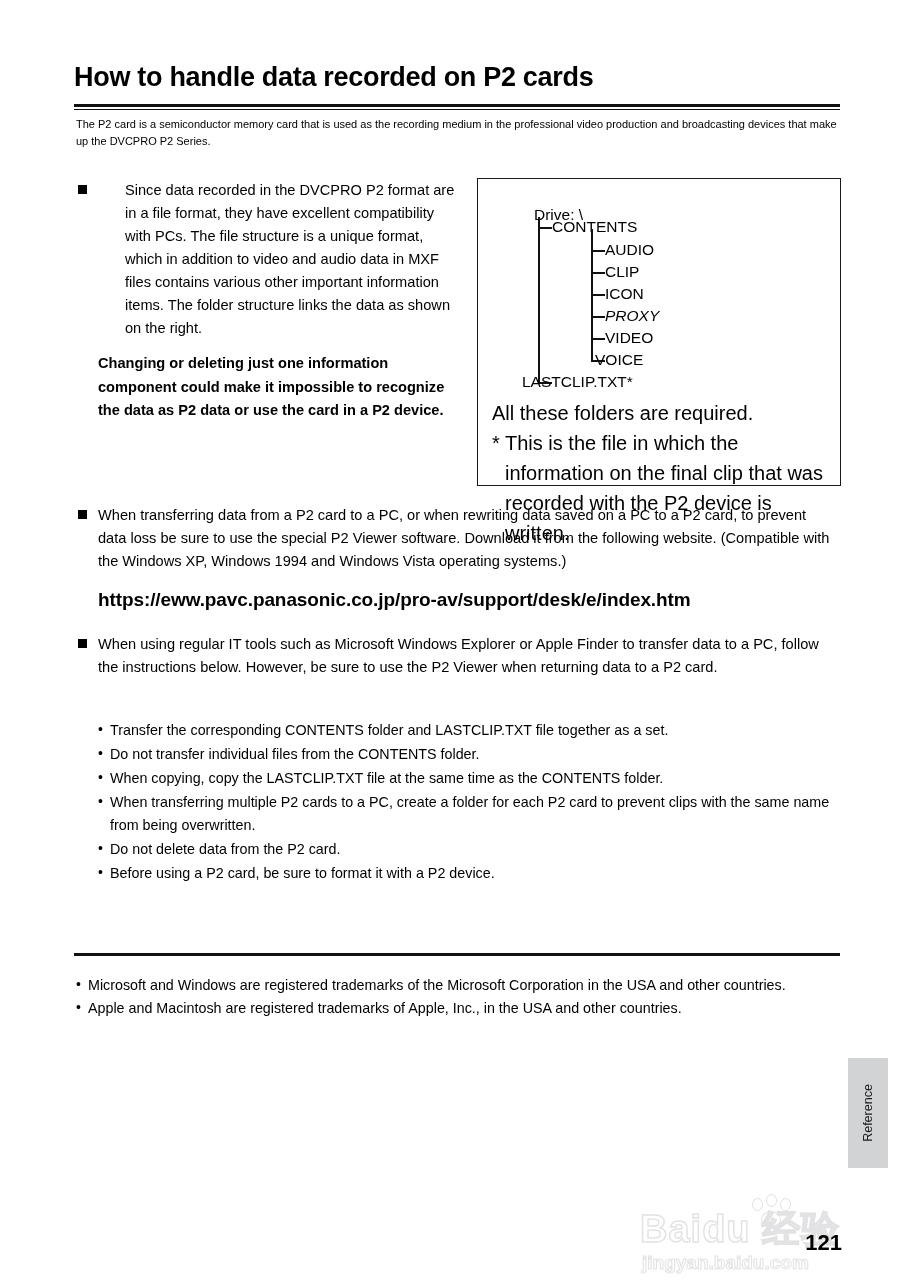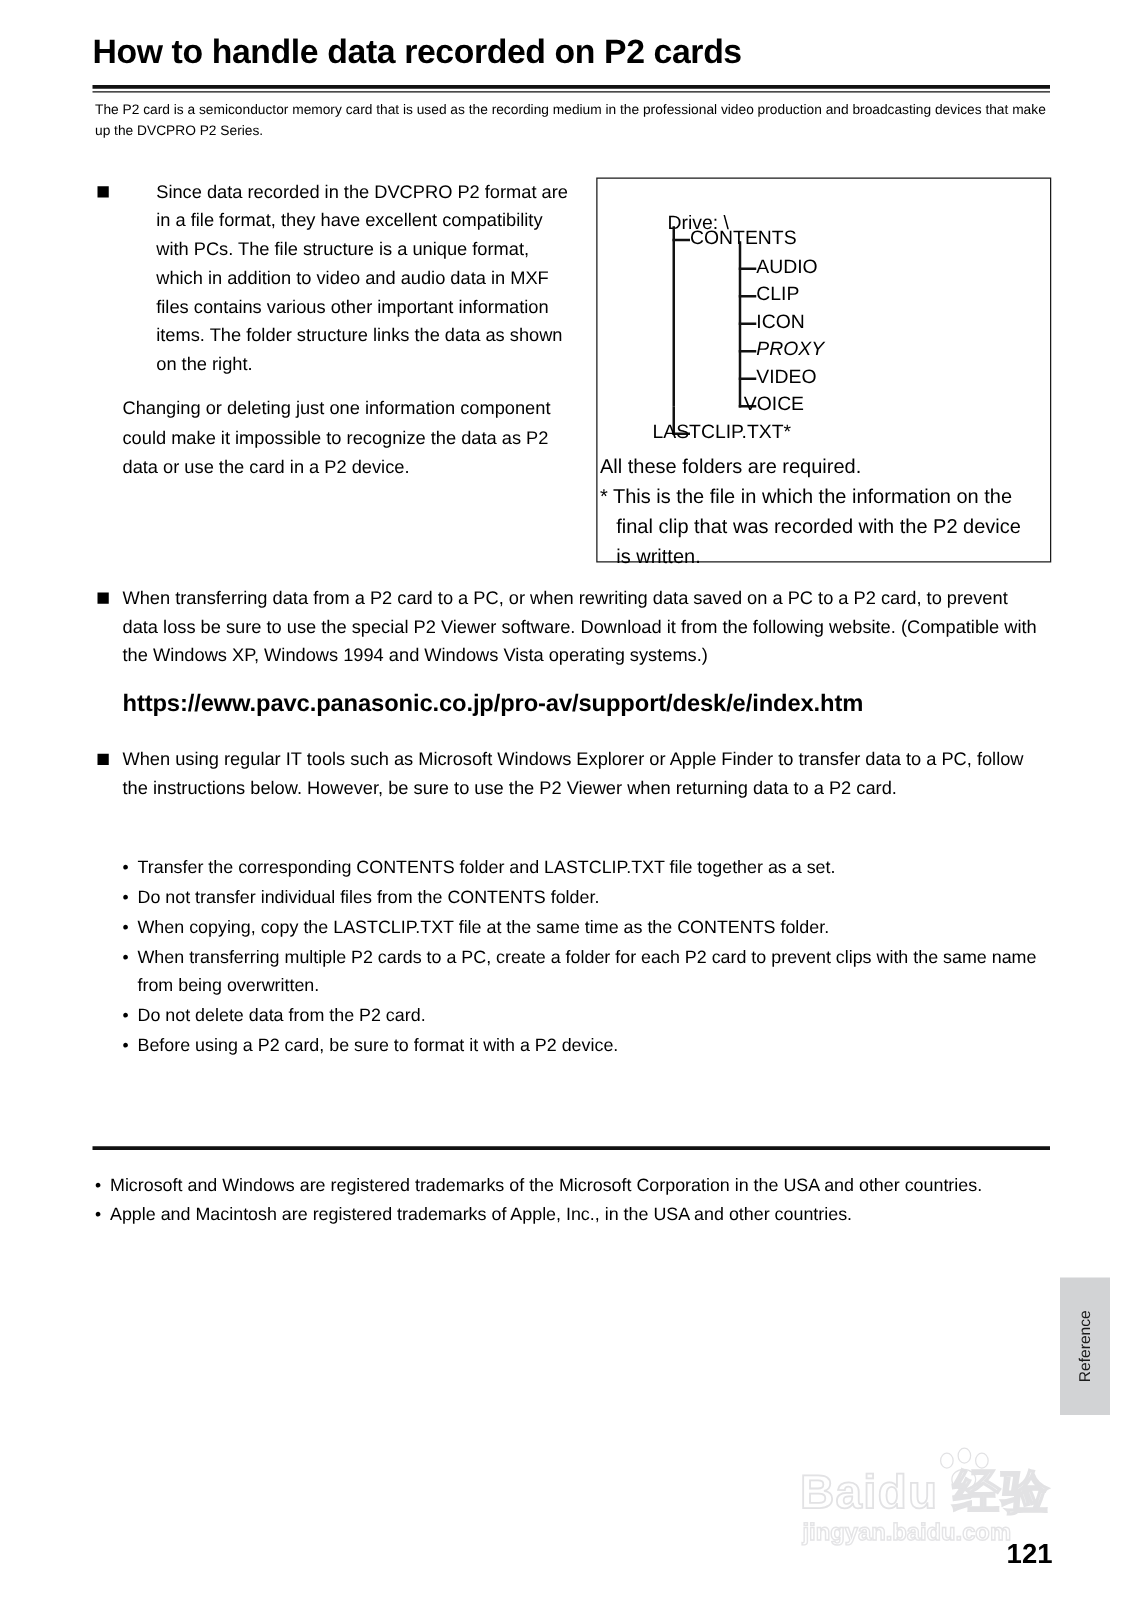"How to handle data recorded" .page { margin-top: none -> 36px }
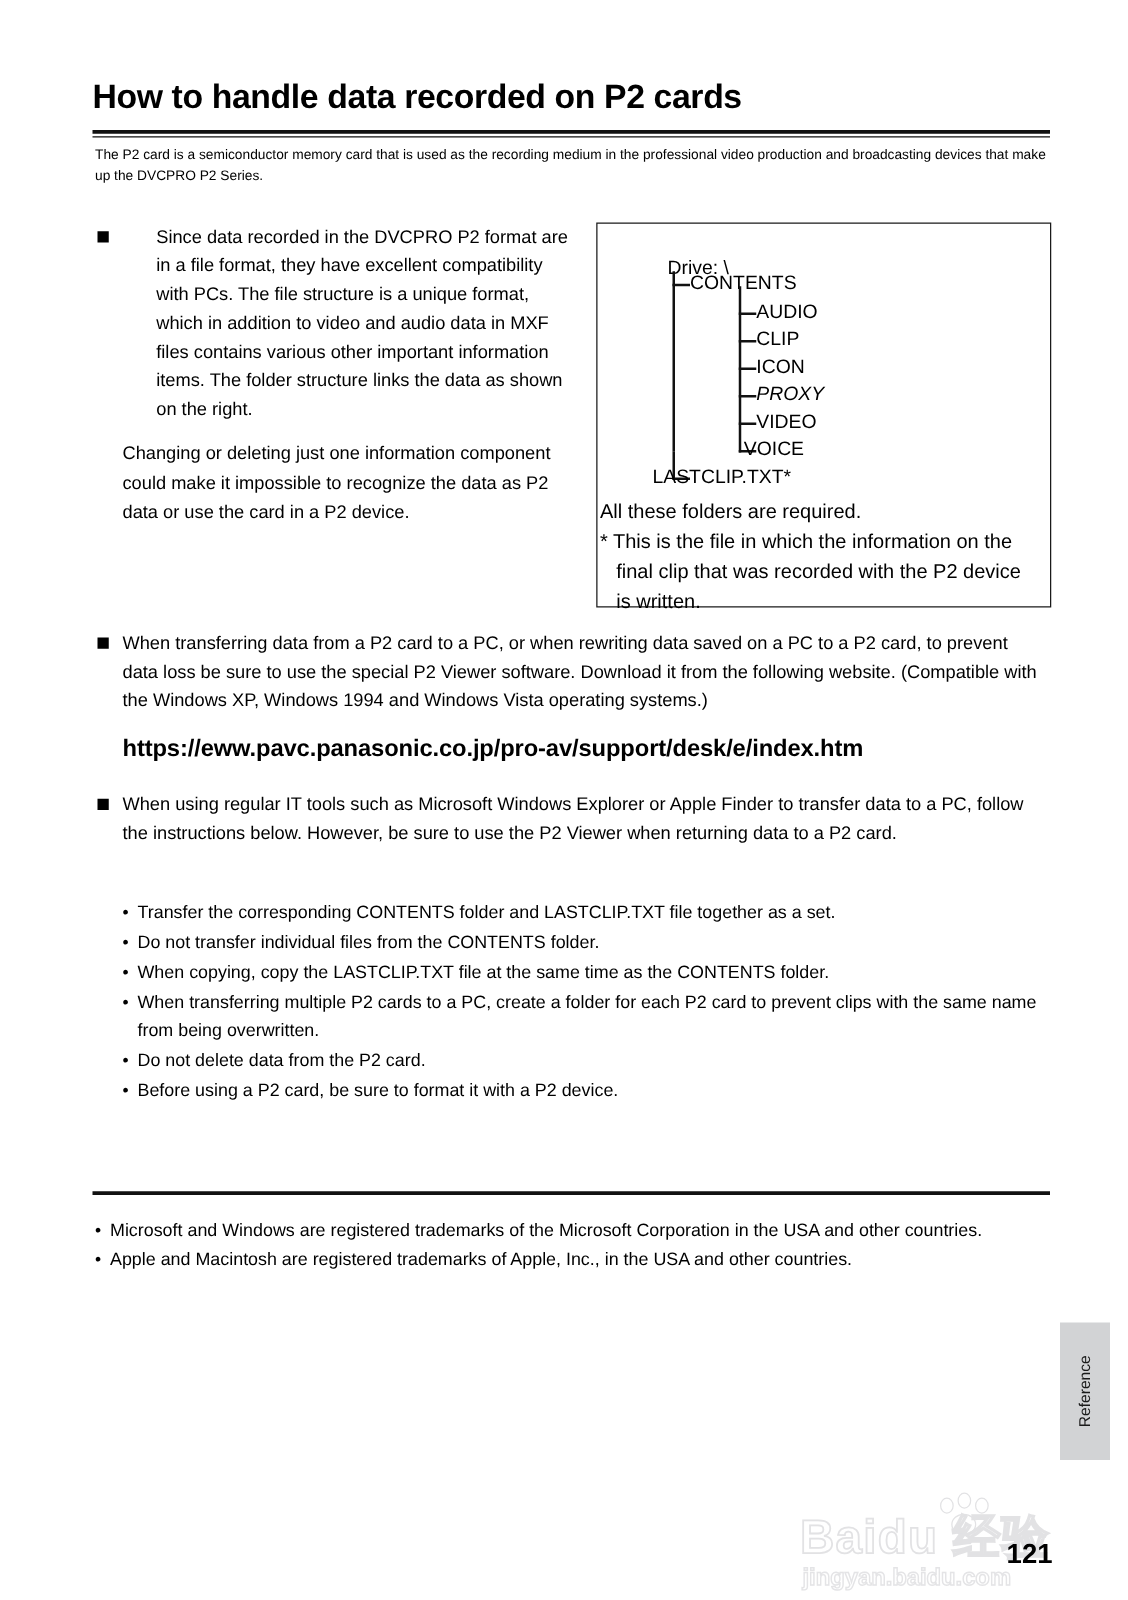"Changing or deleting just one" .bold-warning { font-weight: normal -> bold }
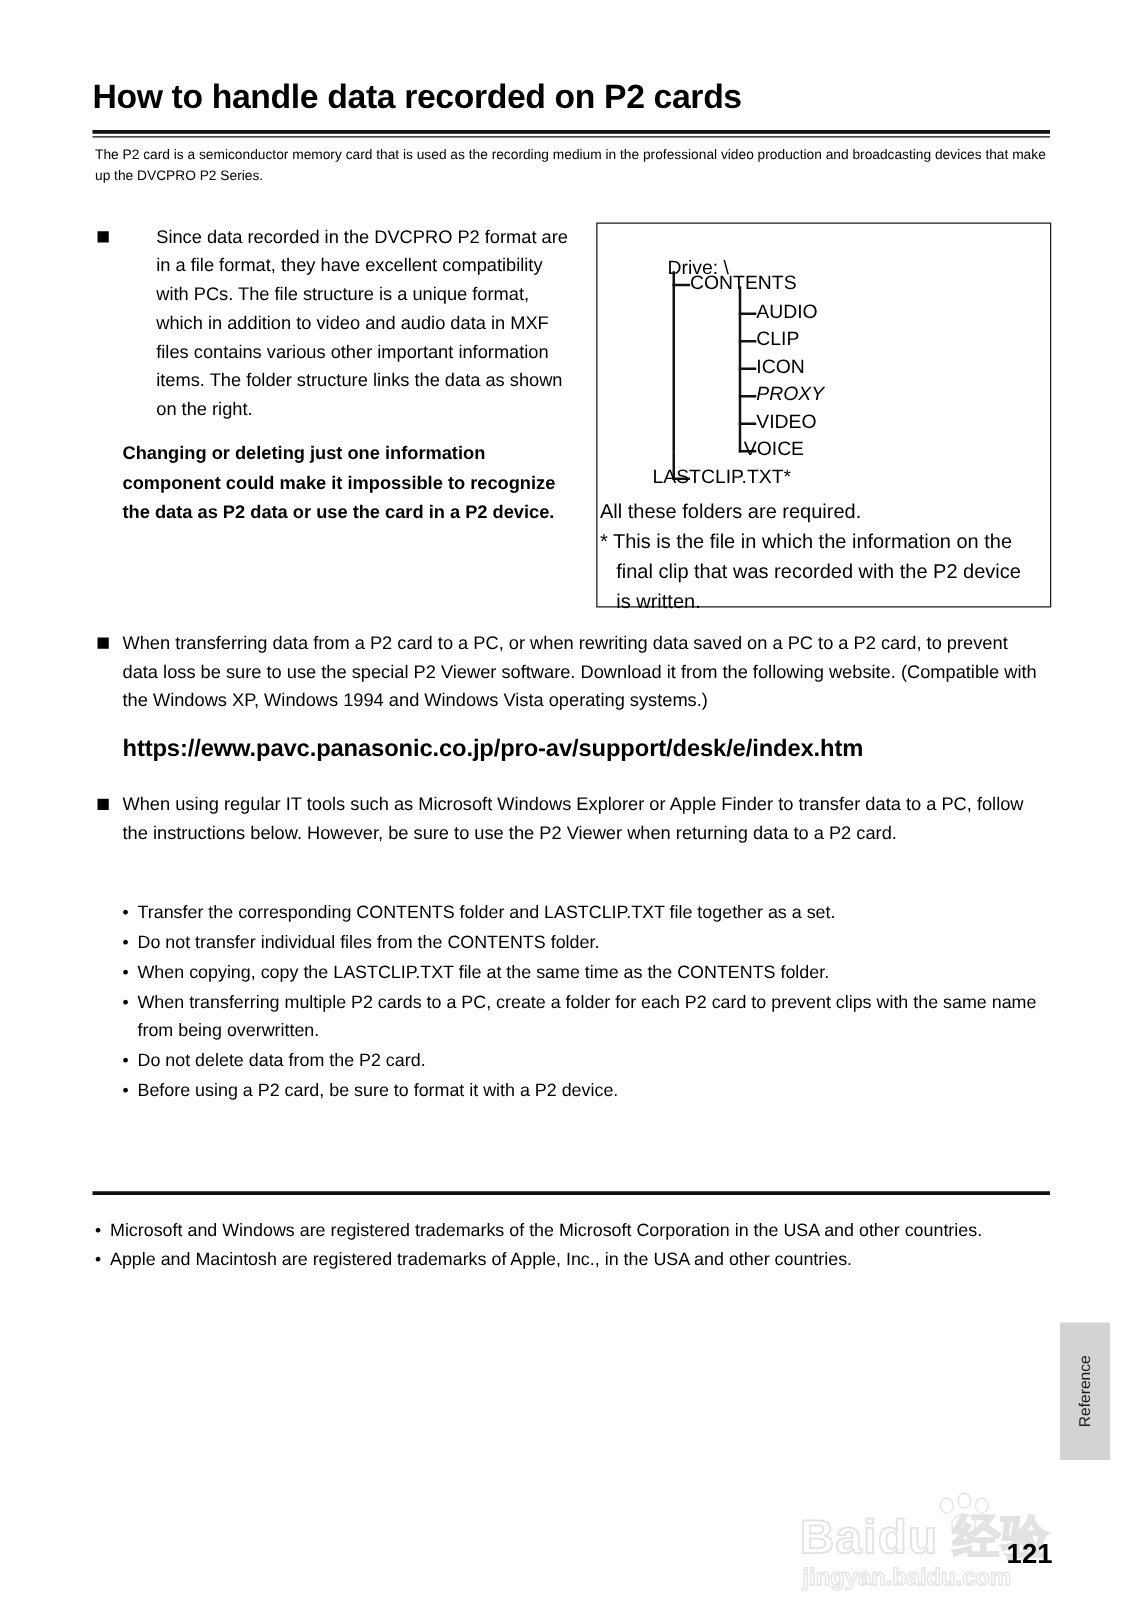"All these folders are required." .tree-note { font-size: 16px -> 20px; left: 2px -> 14px }
